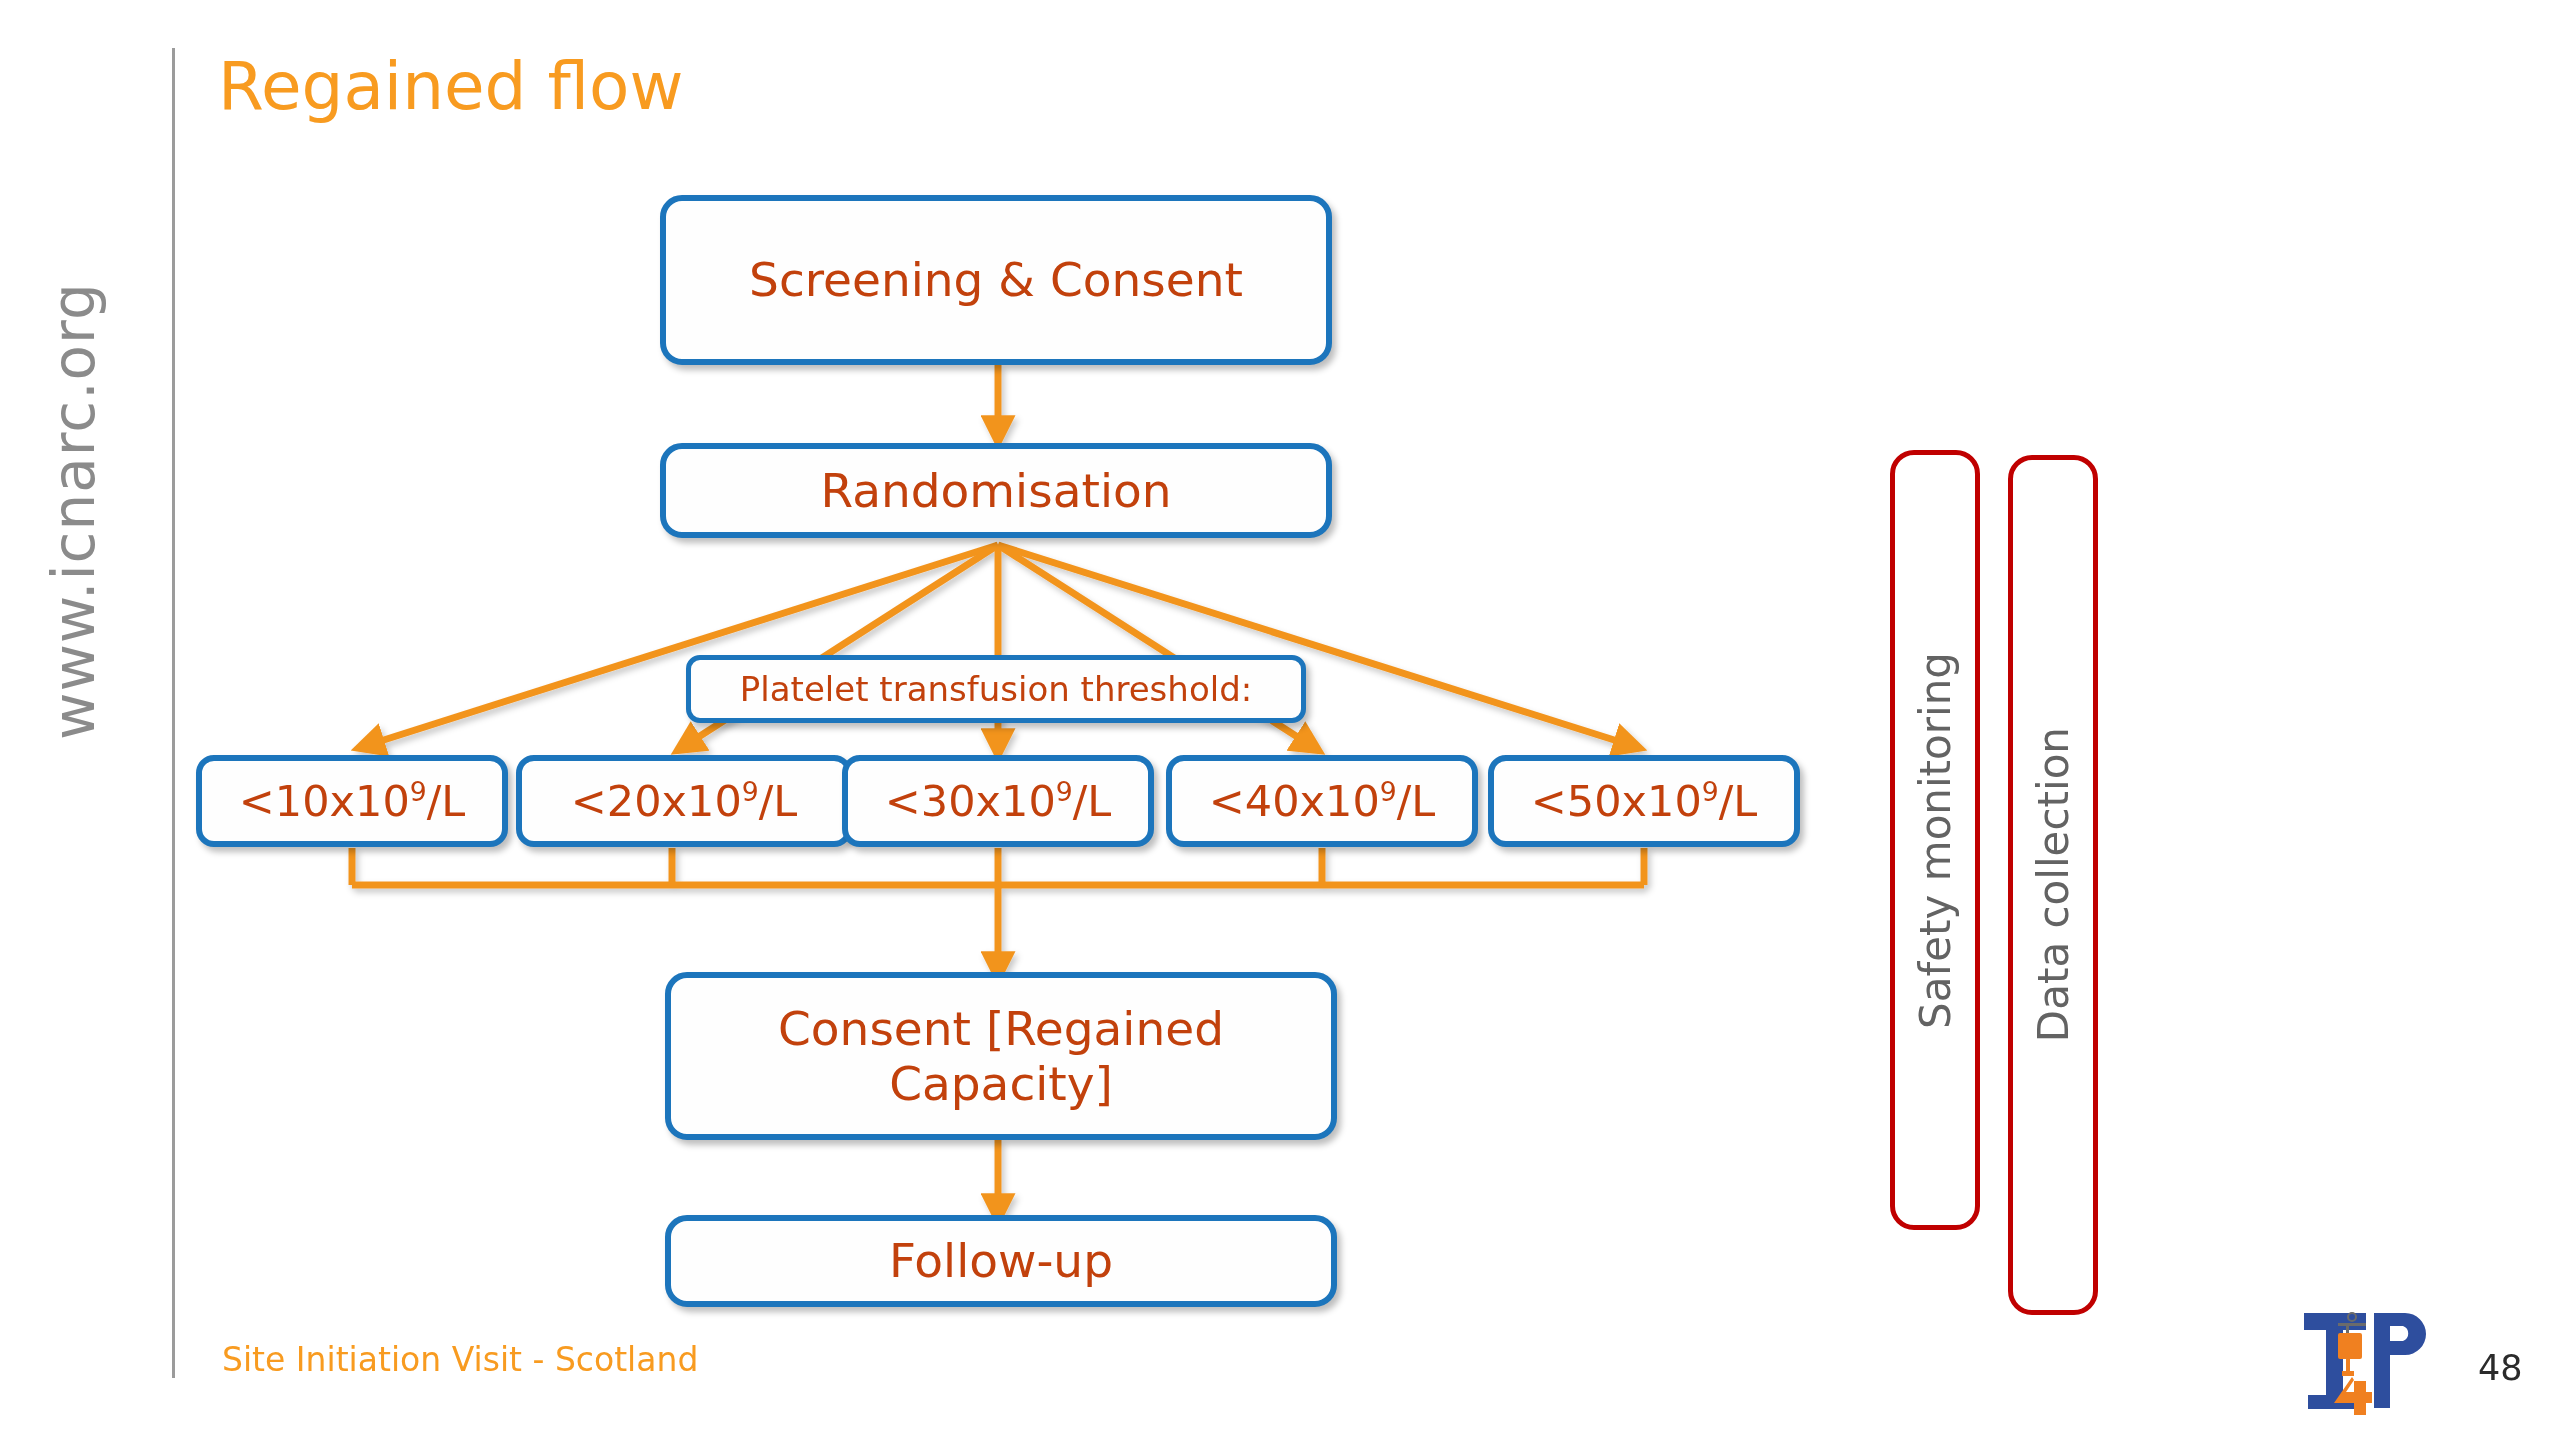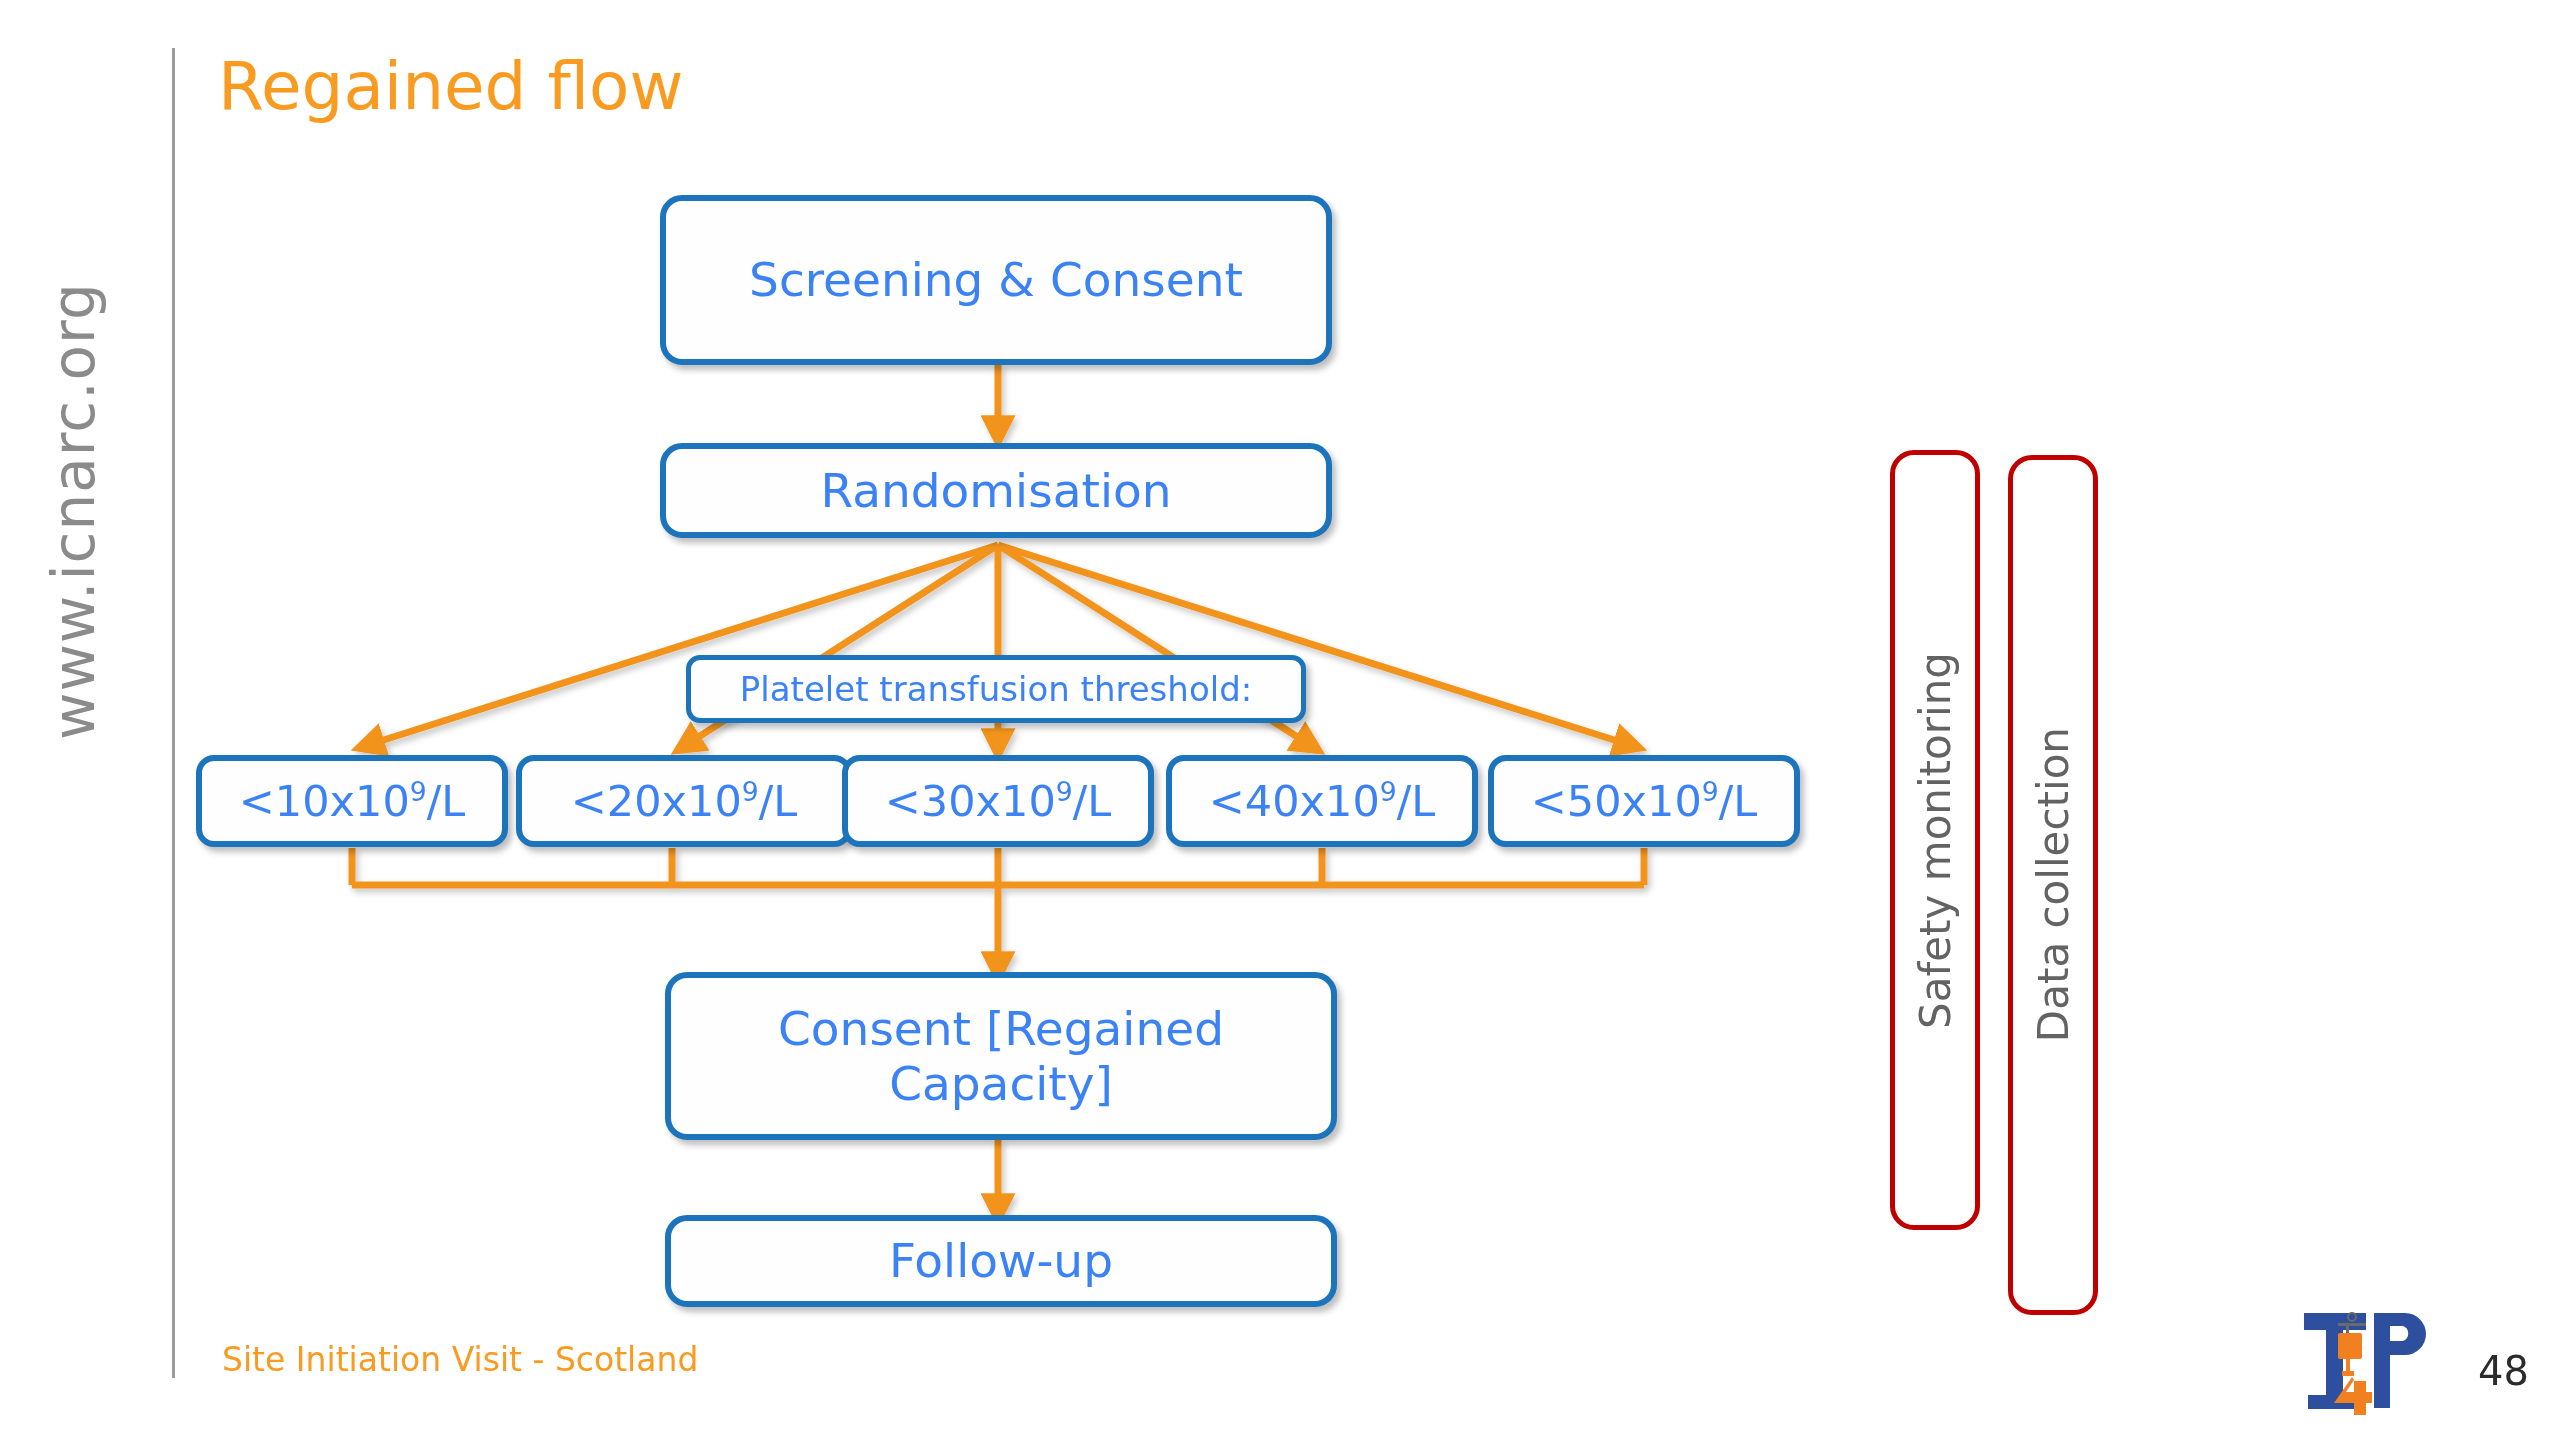"Screening & Consent" .node { color: #3b82f6 -> #c2410c }
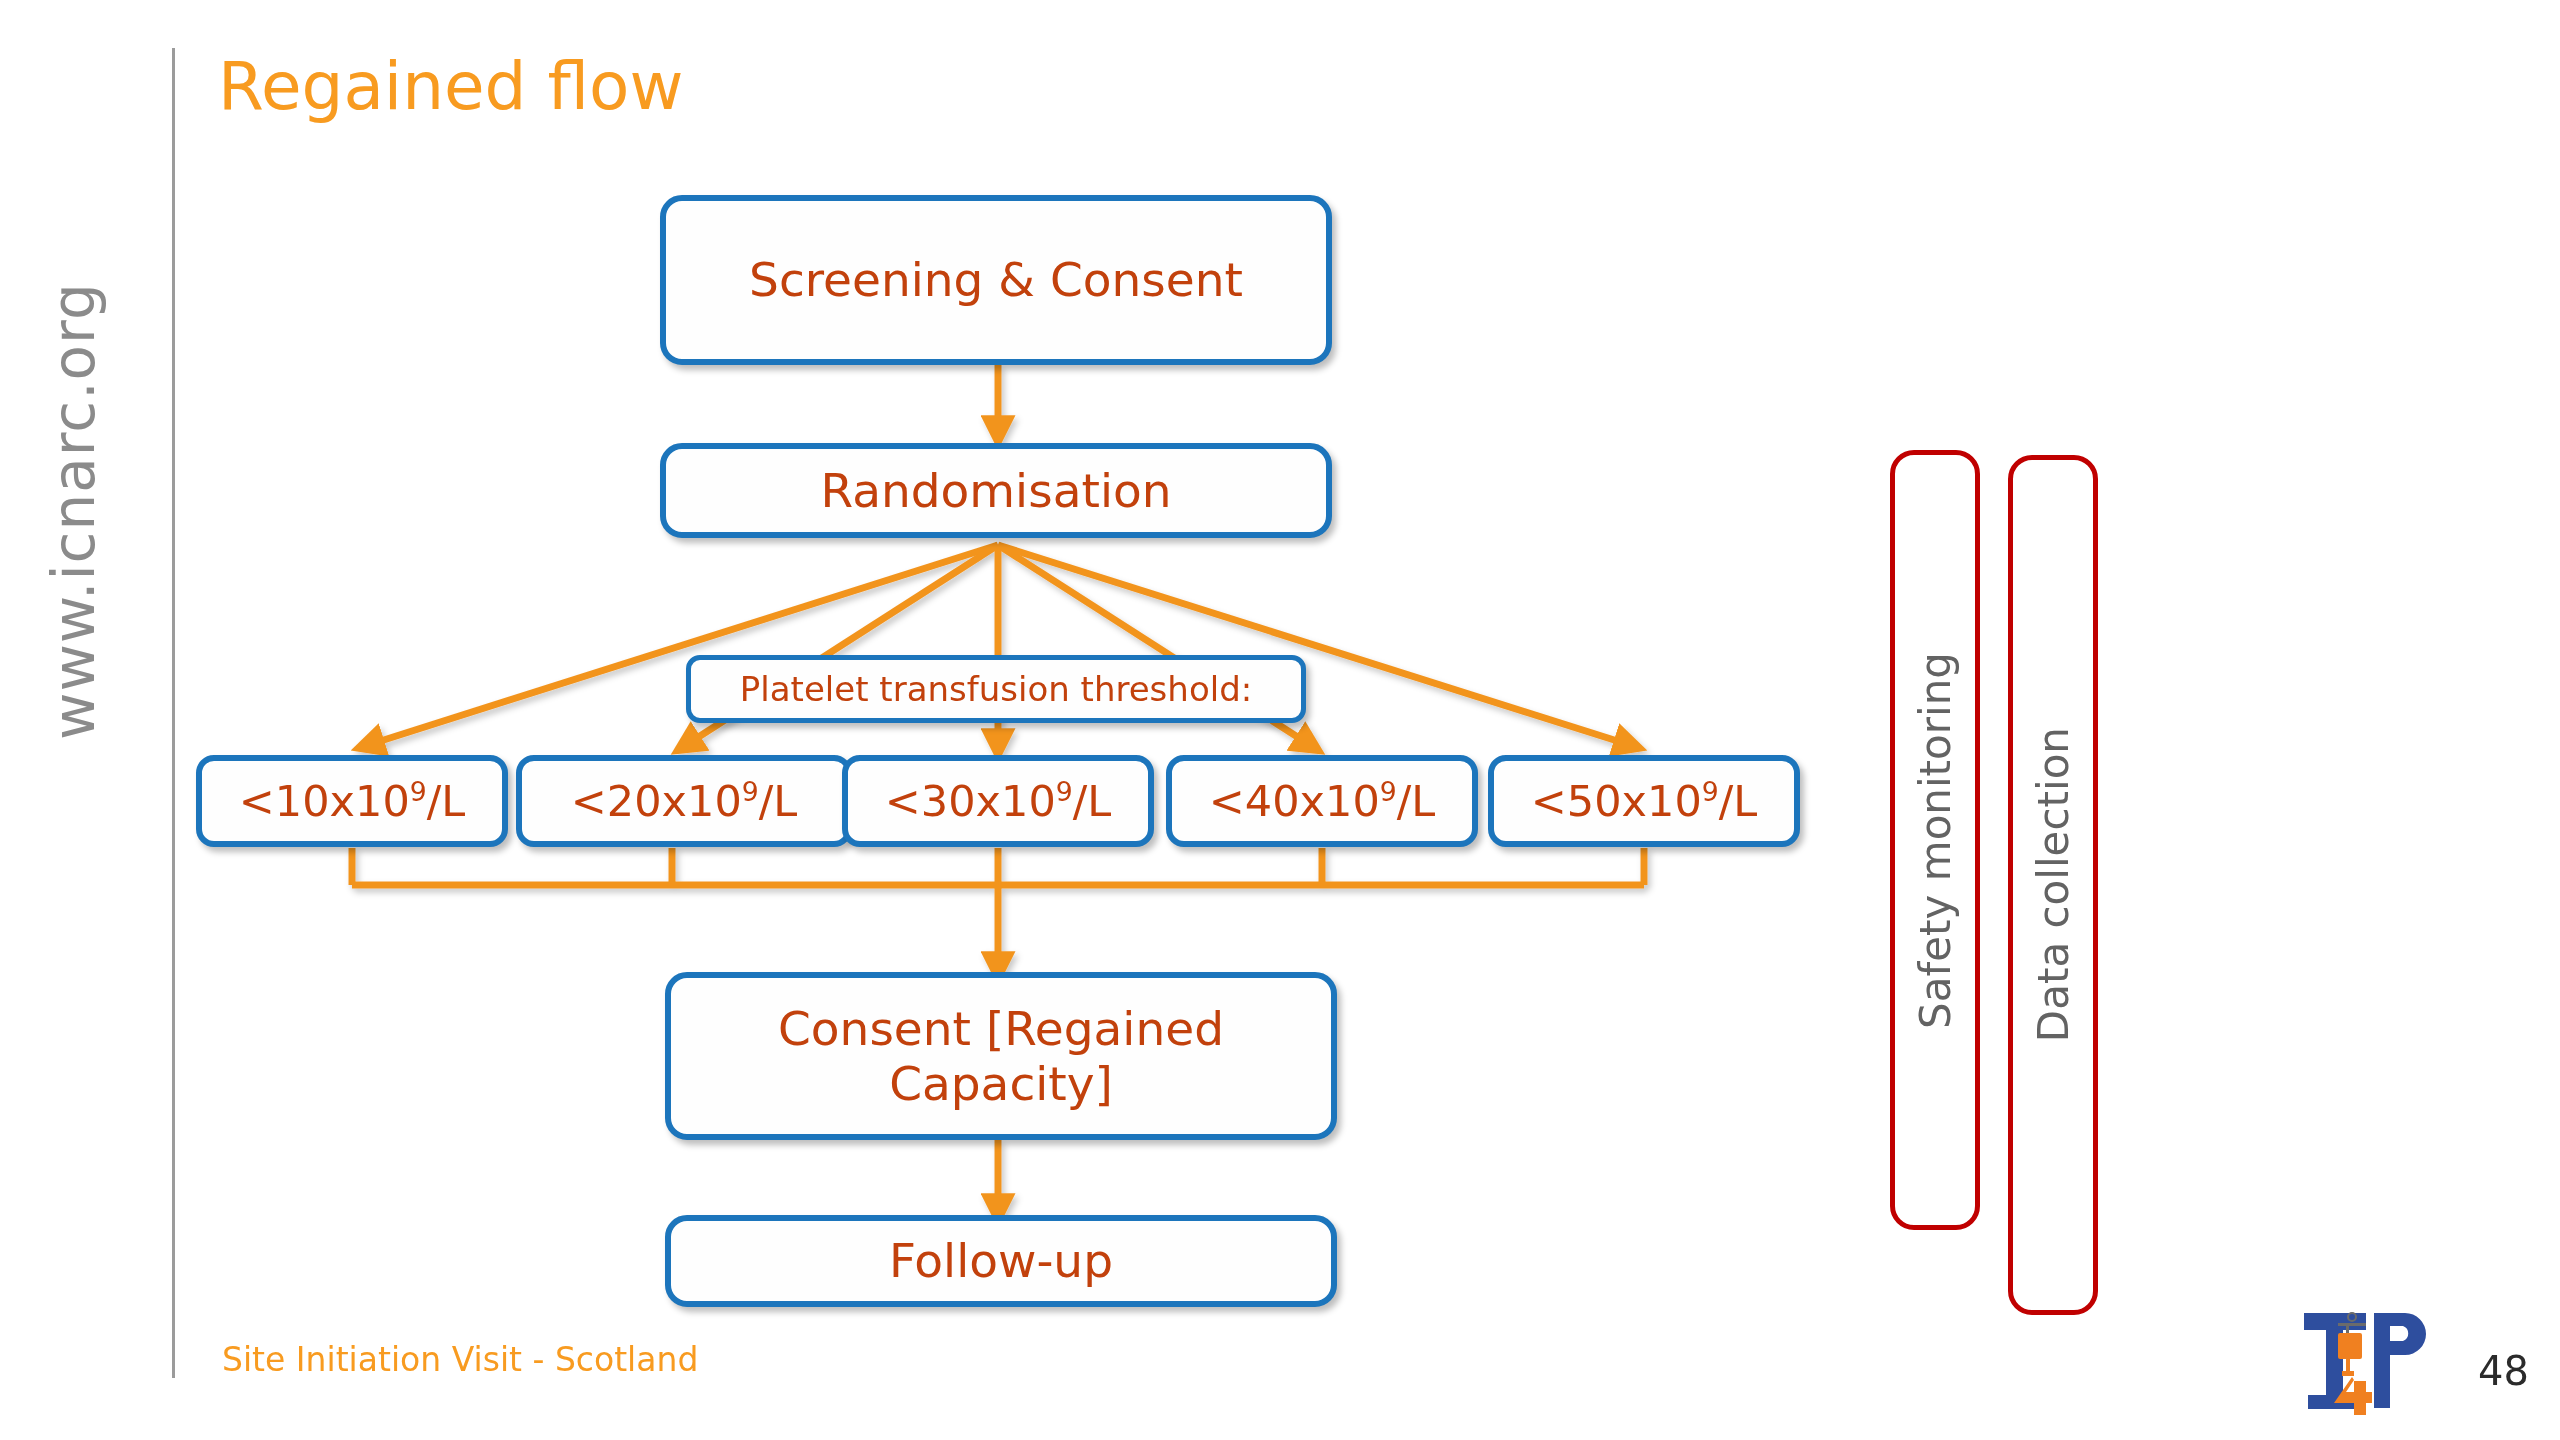"48" #page-number { font-size: 40px -> 35px }
